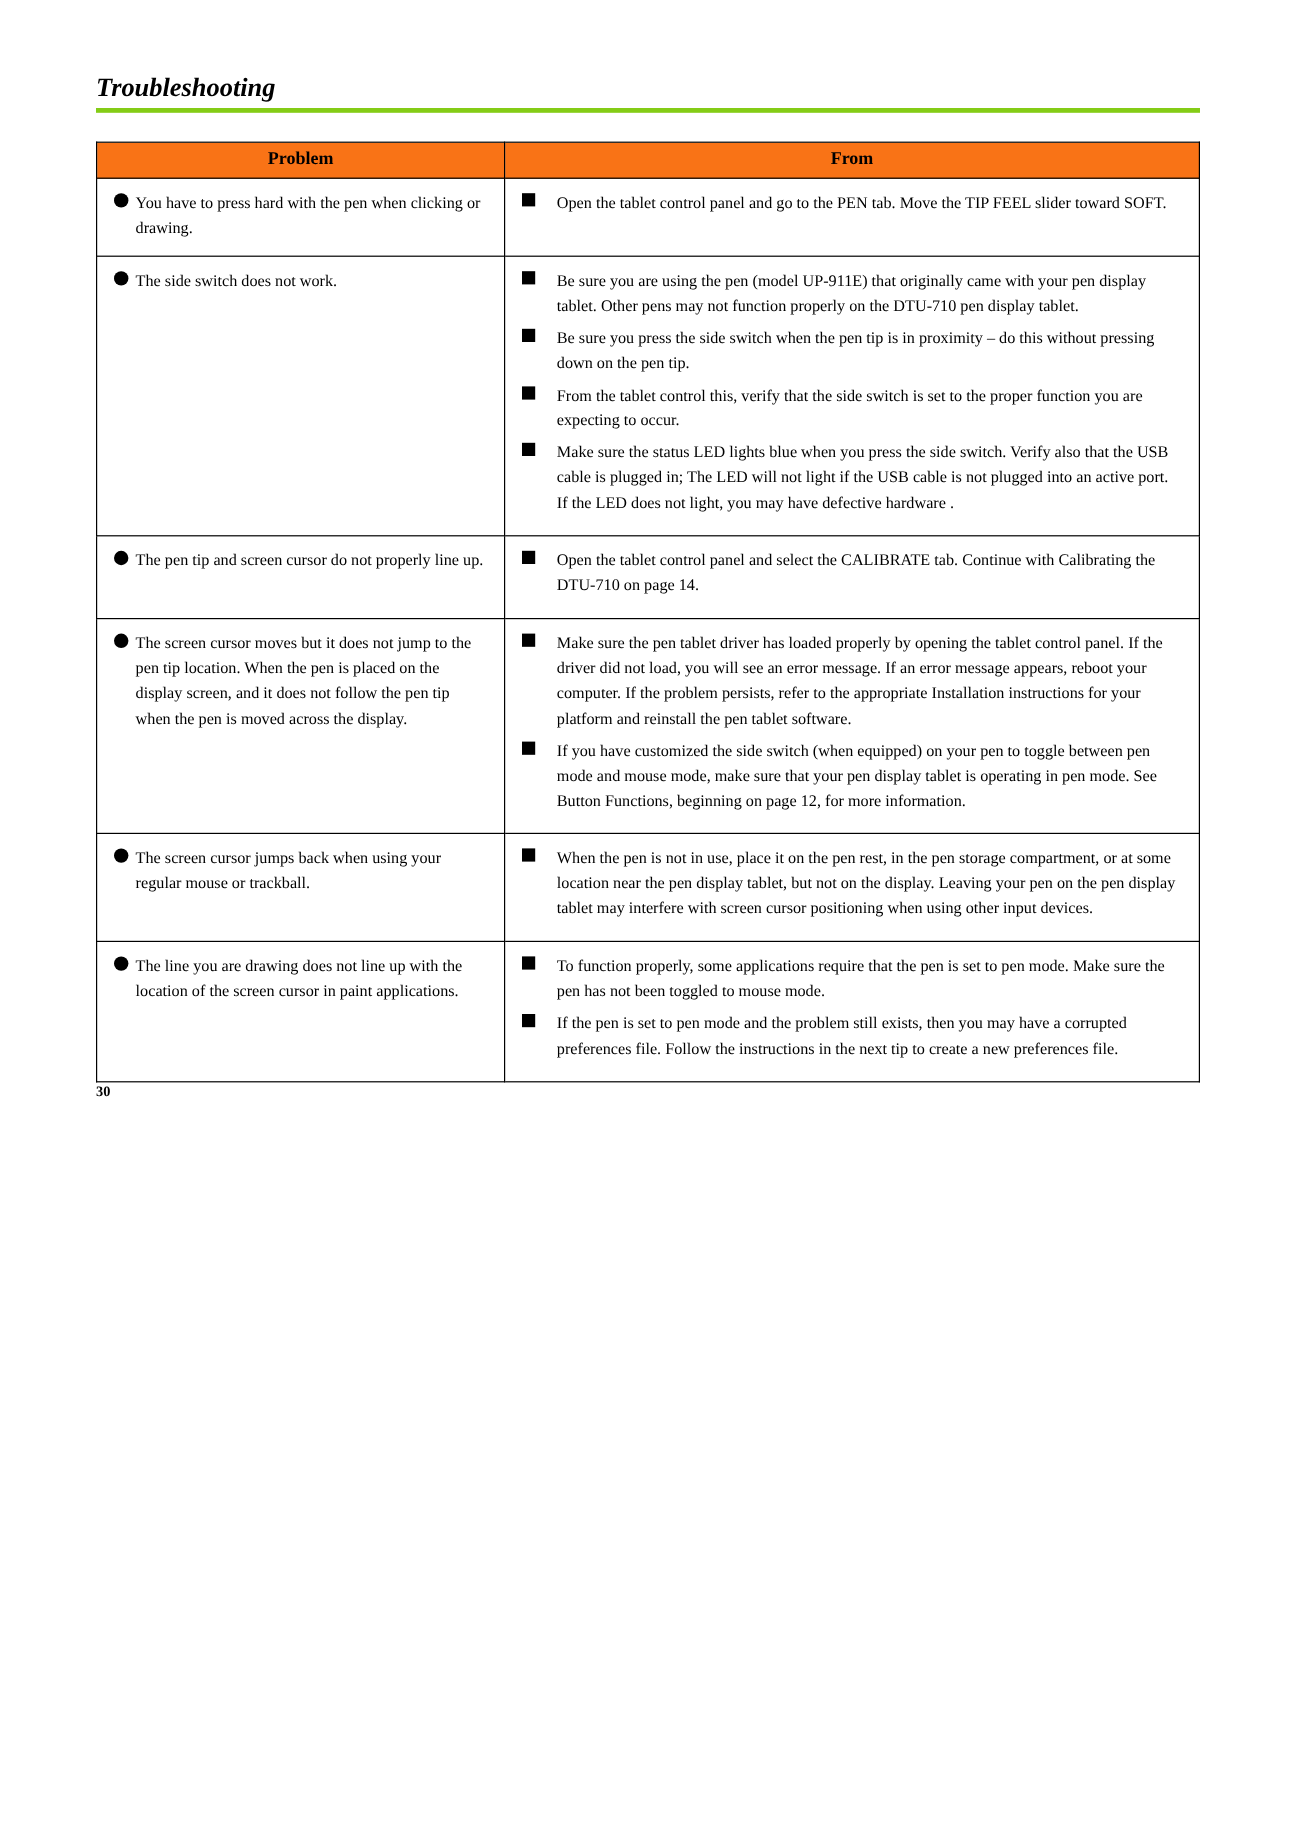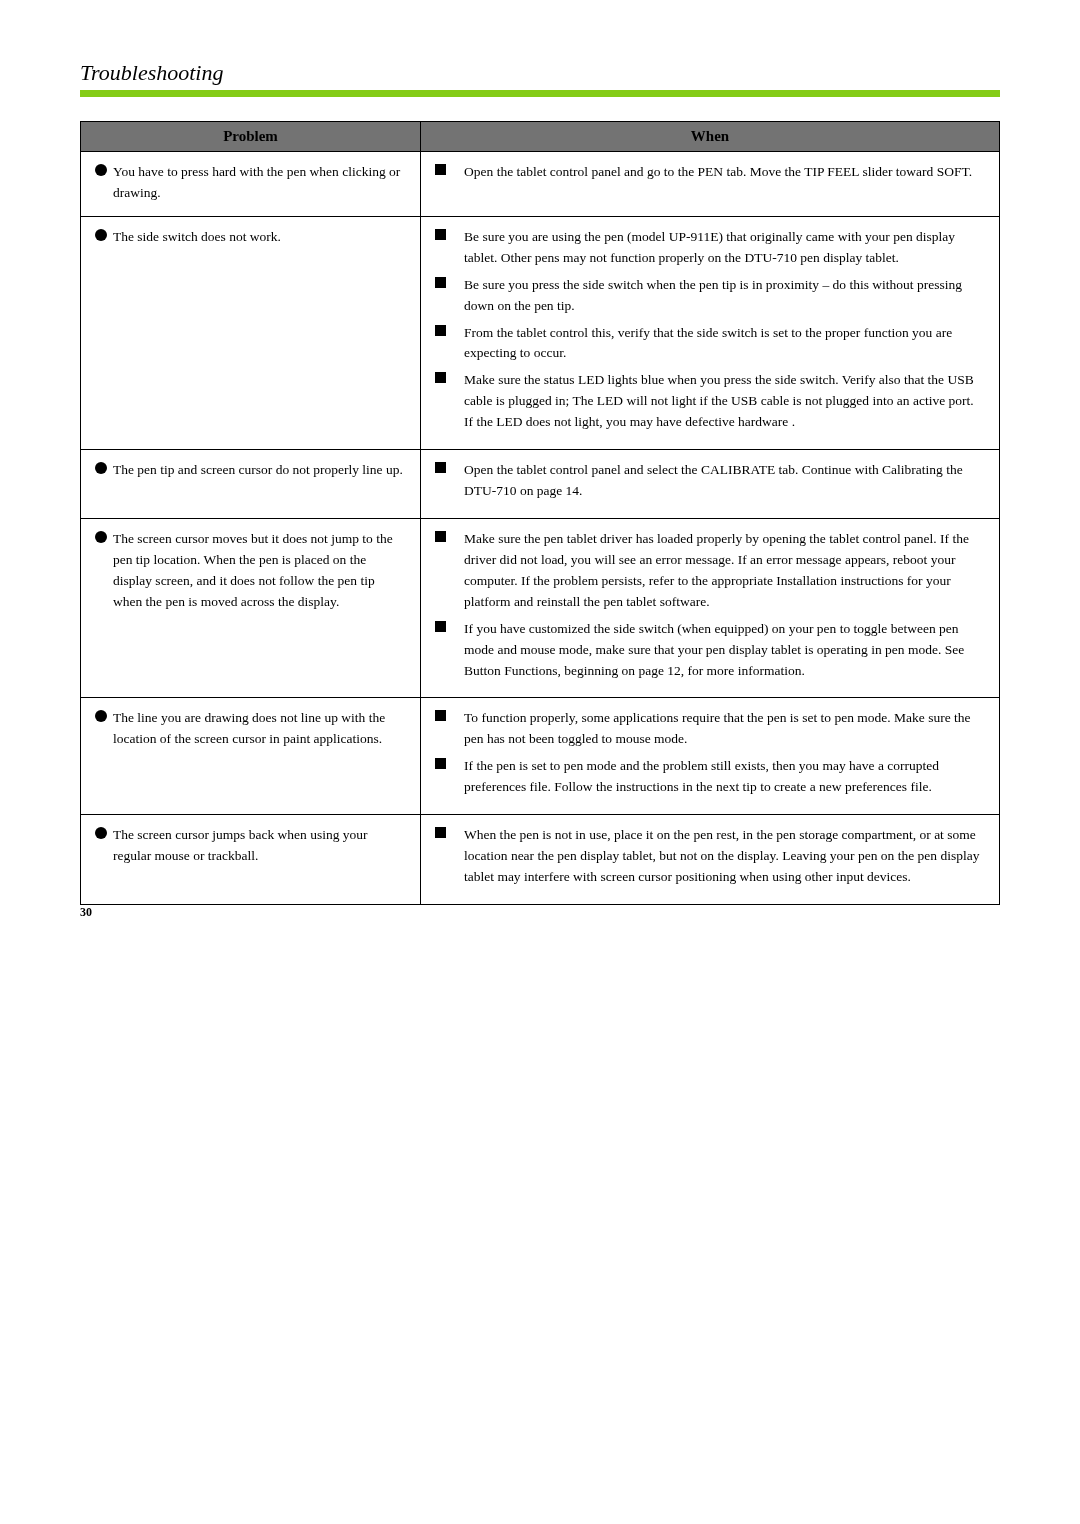"Troubleshooting" .page-heading { border-bottom: 7px solid #84cc16 -> 4px solid #84cc16; font-weight: normal -> bold }
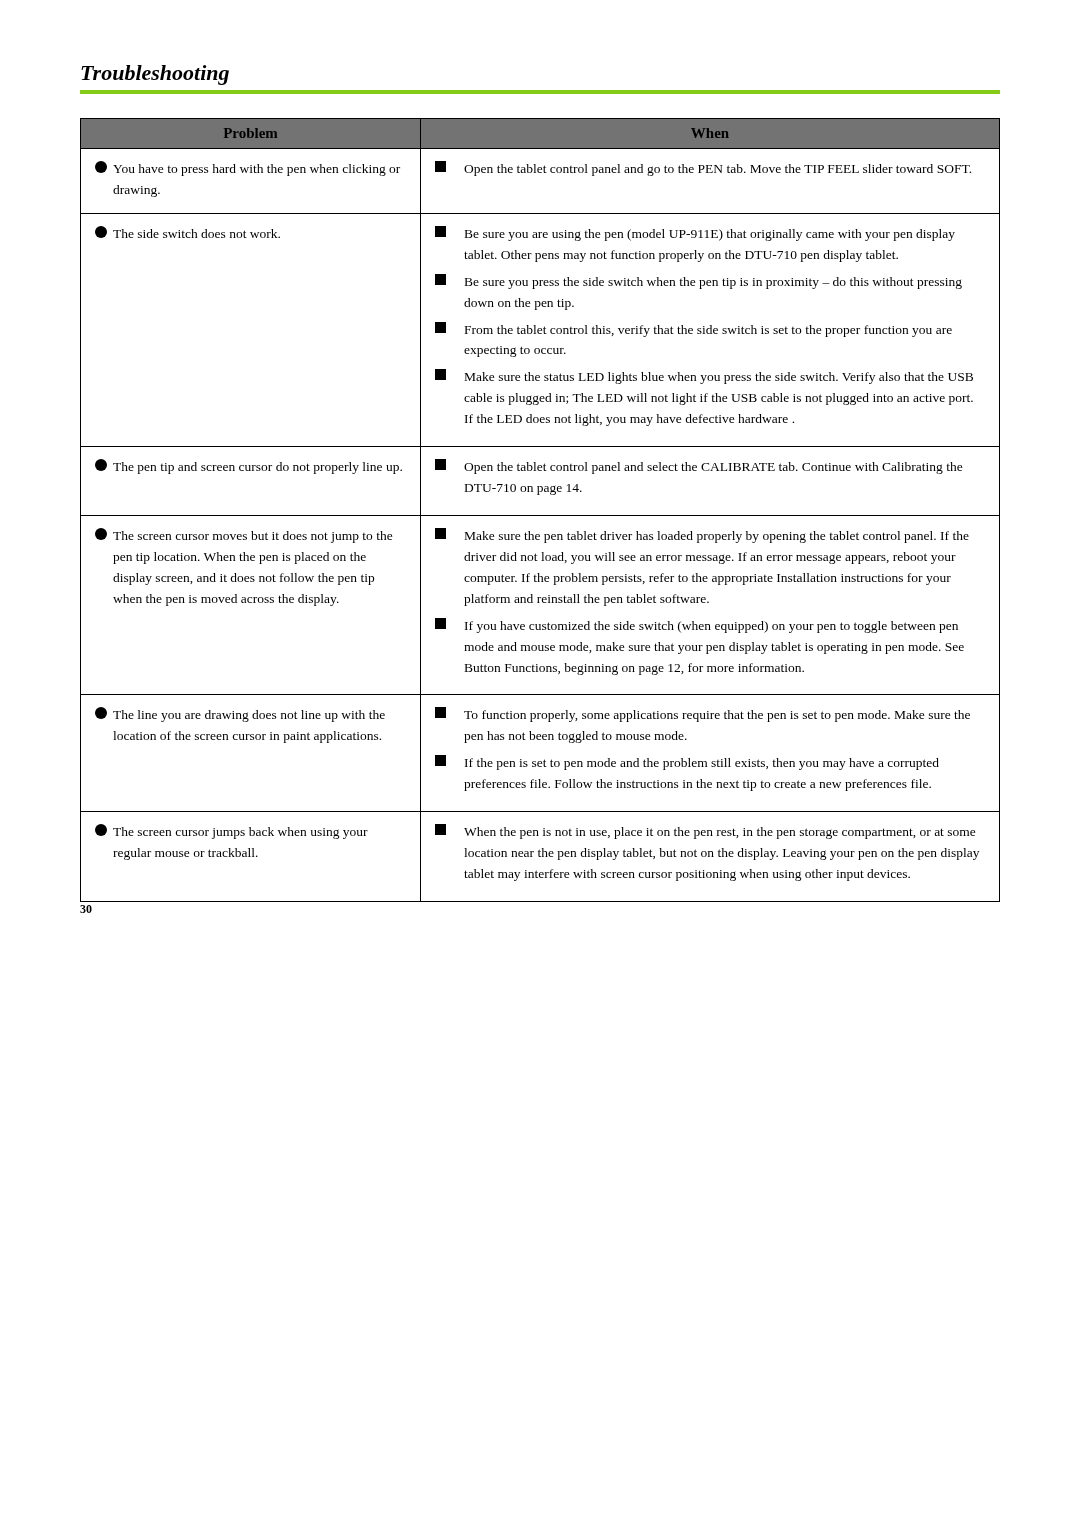"Problem" .main-table th { background: #737373 -> #f97316 }
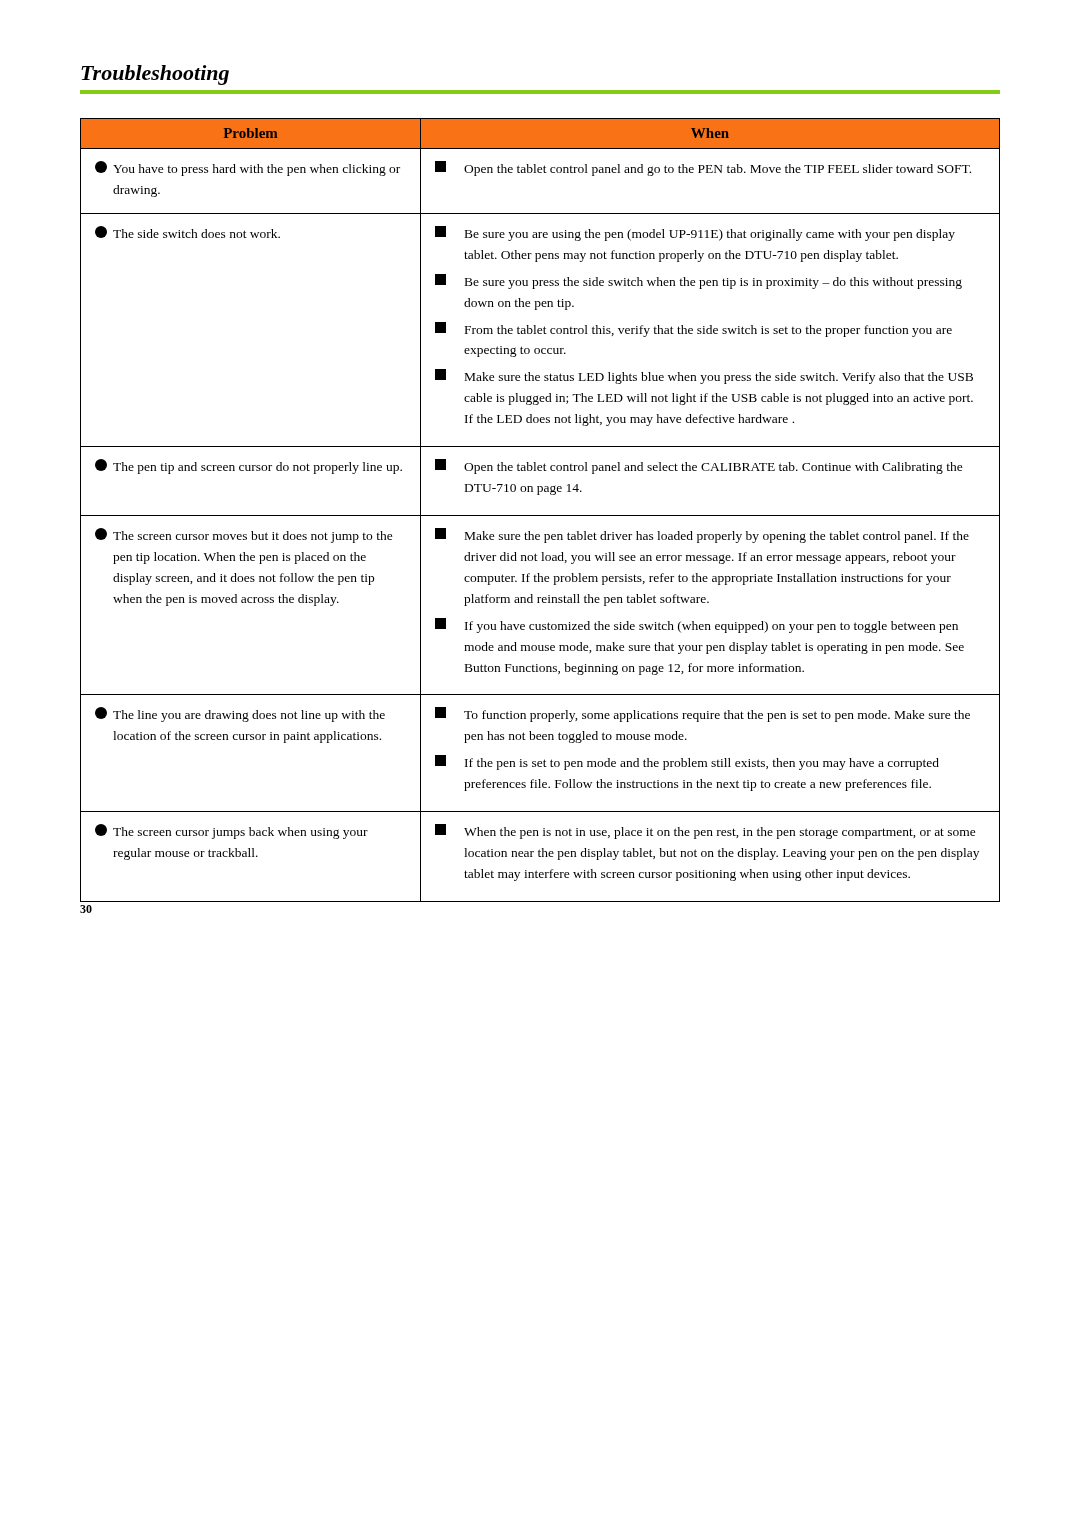"When" th.hint-col { text: When -> From }
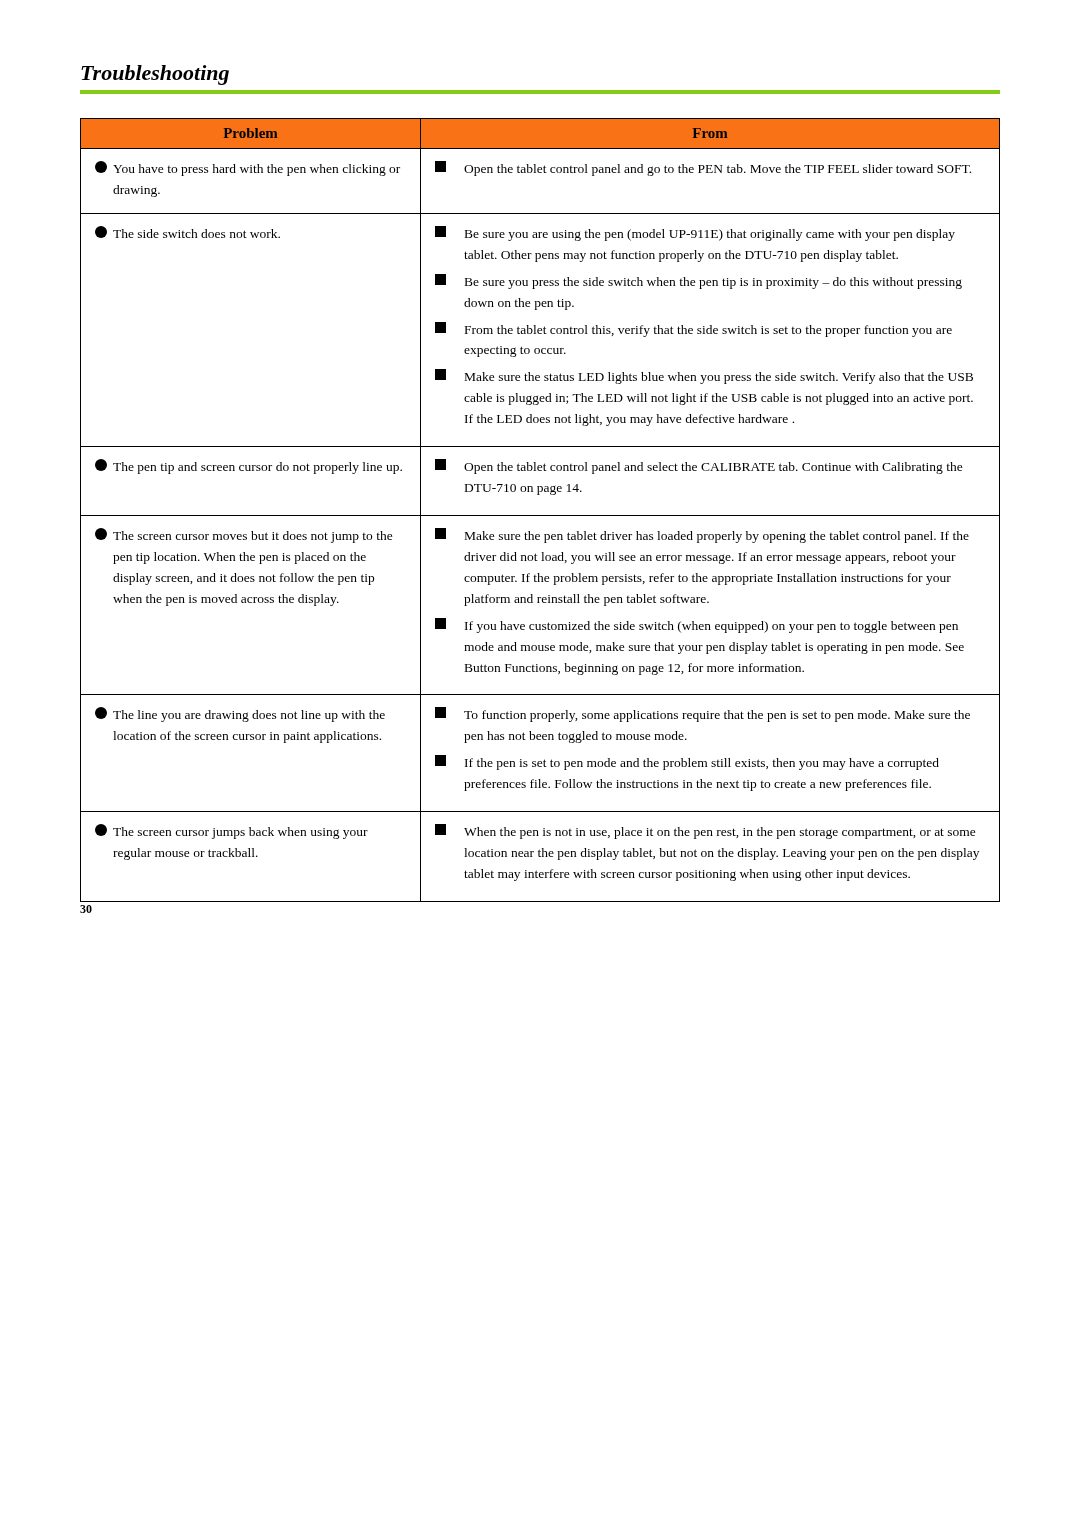"The line you are drawing" tr { order: before "The screen cursor jumps back" -> after "The screen cursor jumps back" }
